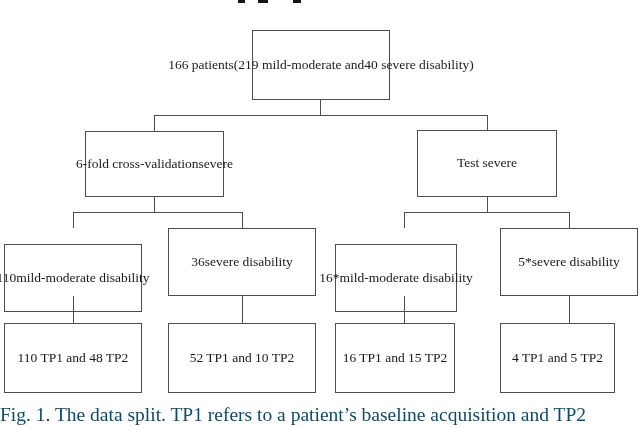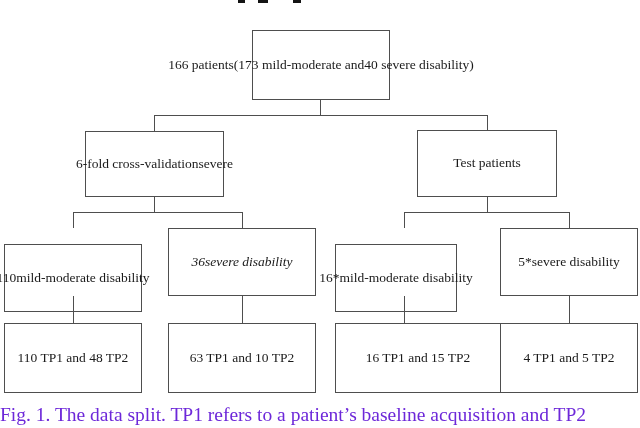"(173 mild-moderate and" span { text: 173 -> 219 }
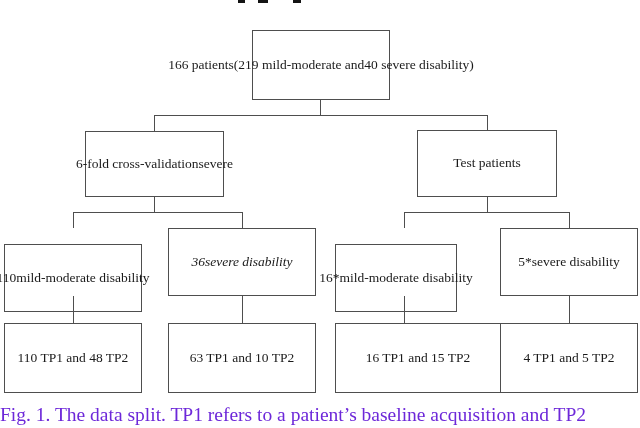"Test patients" span { text: patients -> severe }
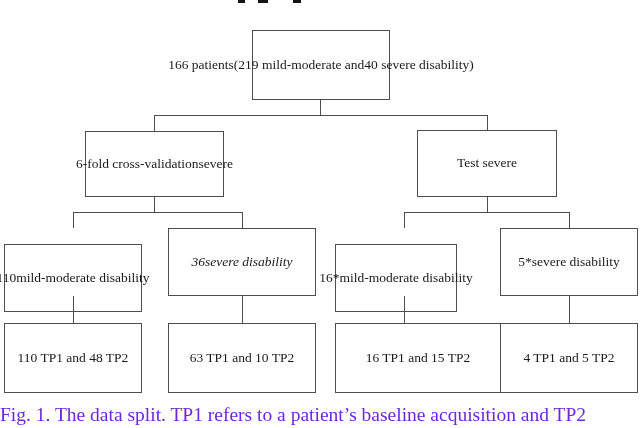"36" #box-cv-severe { font-style: italic -> none }
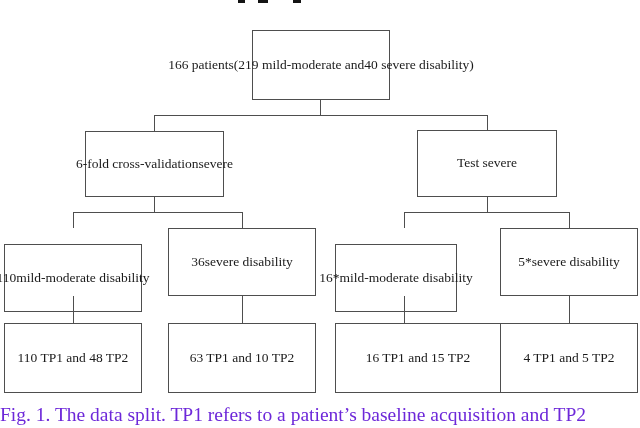"63 TP1 and 10 TP2" span { text: 63 -> 52 }
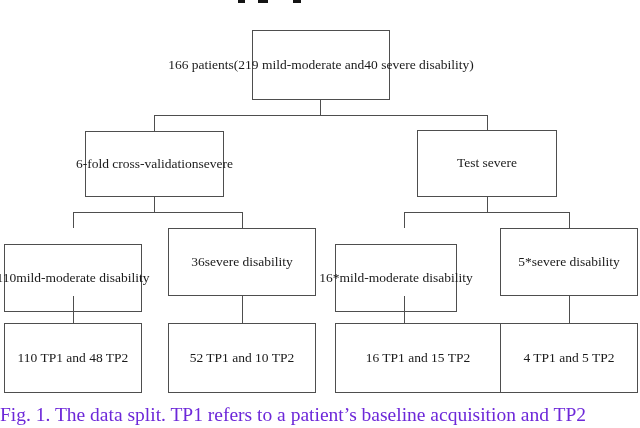"16 TP1 and 15 TP2" #box-test-mild-tp { width: 166px -> 120px }
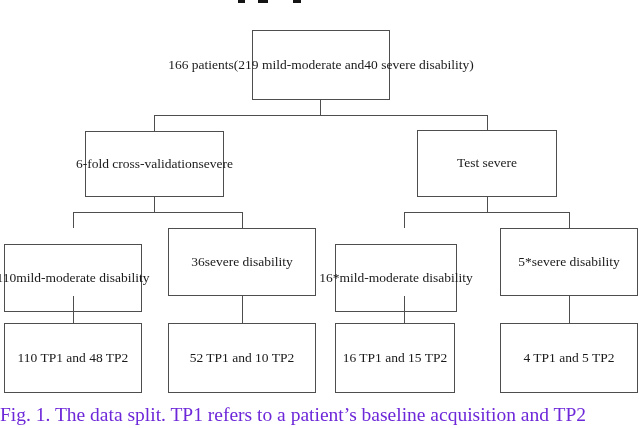"4 TP1 and 5 TP2" #box-test-severe-tp { width: 138px -> 115px }
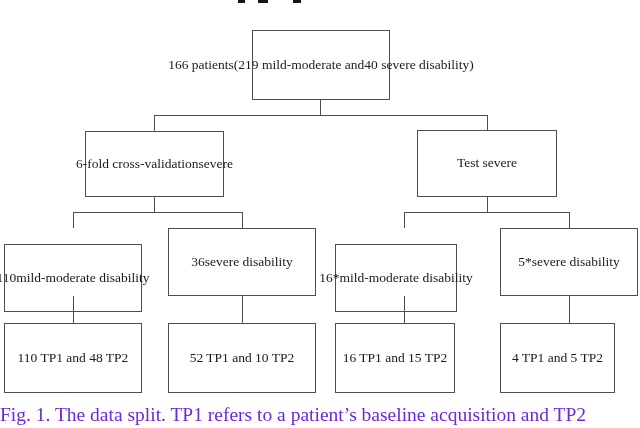"Fig. 1. The data split." .caption { color: #6d28d9 -> #0c4a6e }
